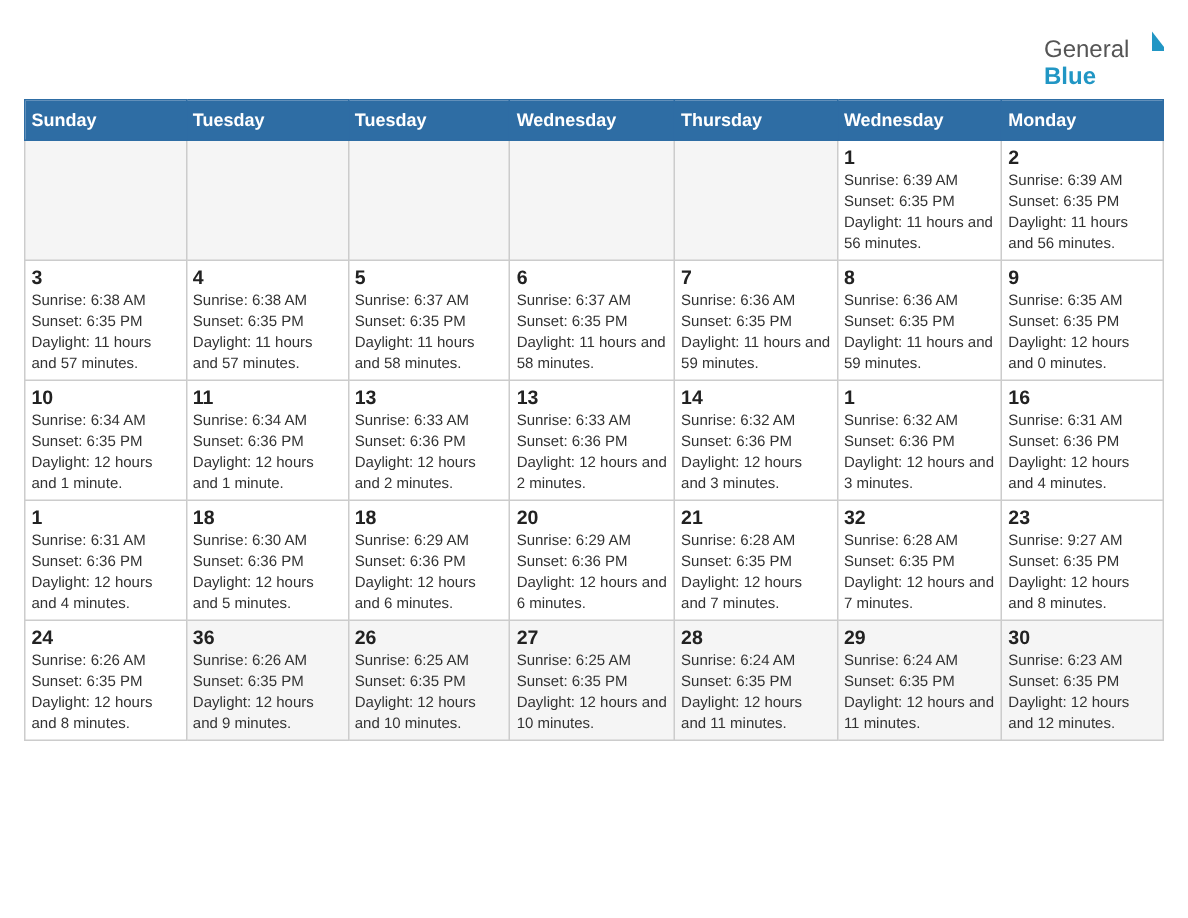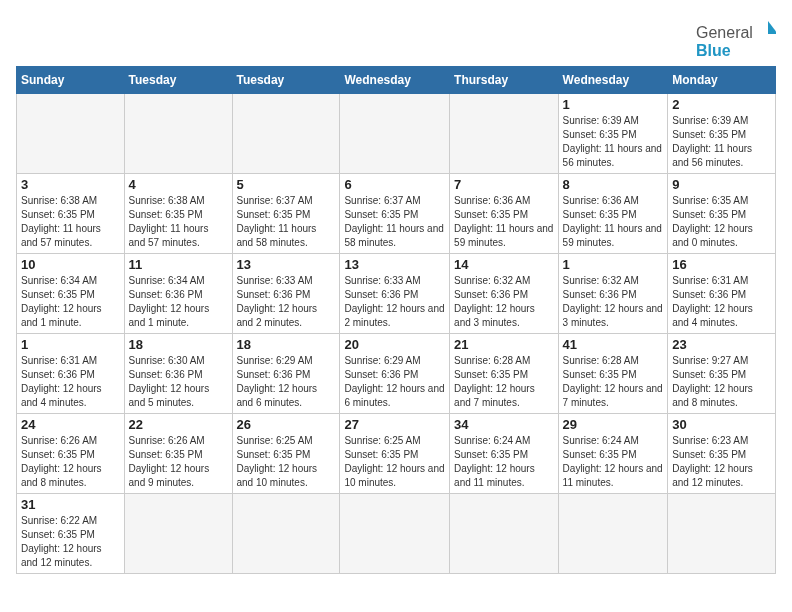"41" span.day-num { text: 41 -> 32 }
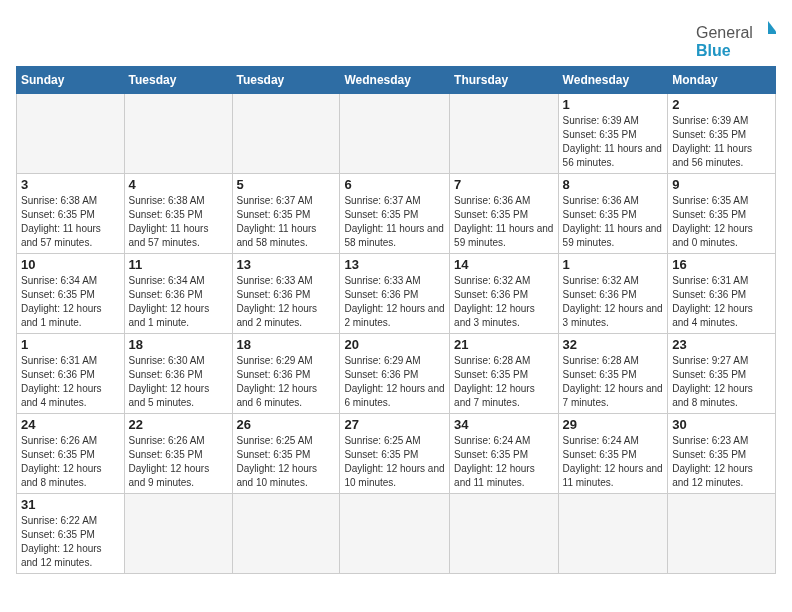"22" span.day-num { text: 22 -> 36 }
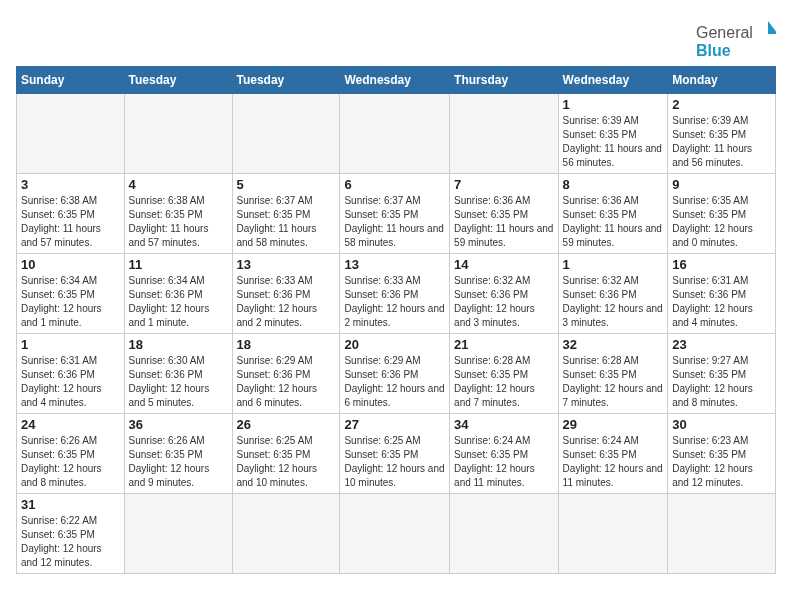"34" span.day-num { text: 34 -> 28 }
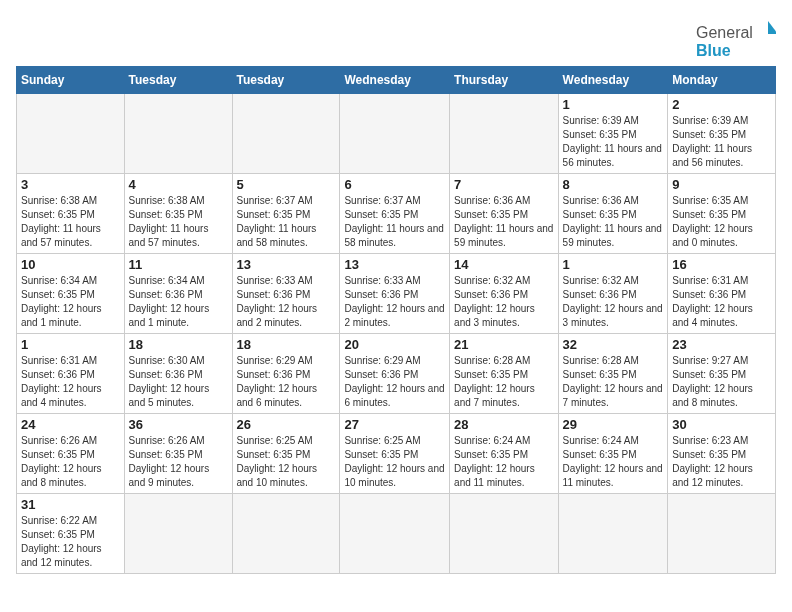"31" tr { html: <tr> <td> <span>31</span> <div>Sunrise: 6:22 AM Sunset: 6:35 PM Daylight: 12 hours and 12 minutes.</div> </td> <td></td> <td></td> <td></td> <td></td> <td></td> <td></td> </tr> -> none }
